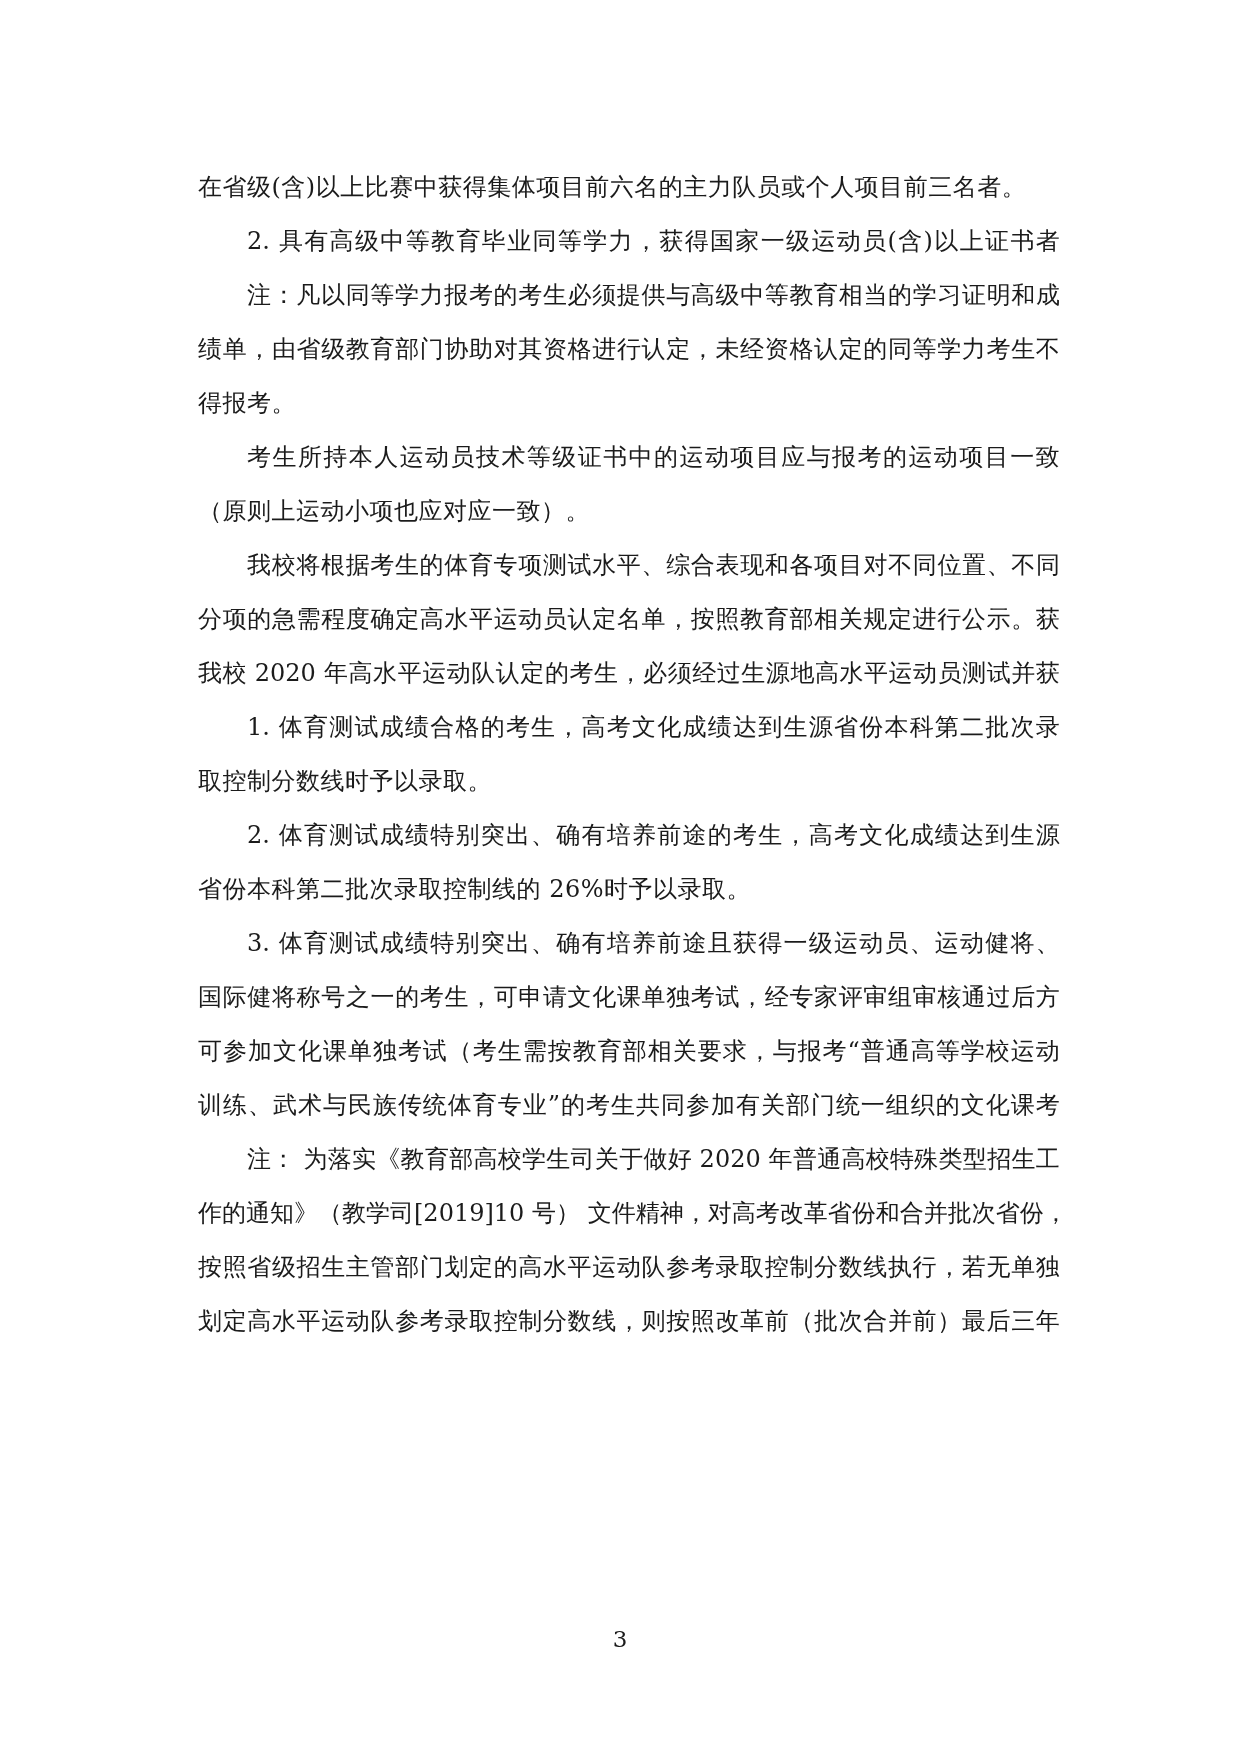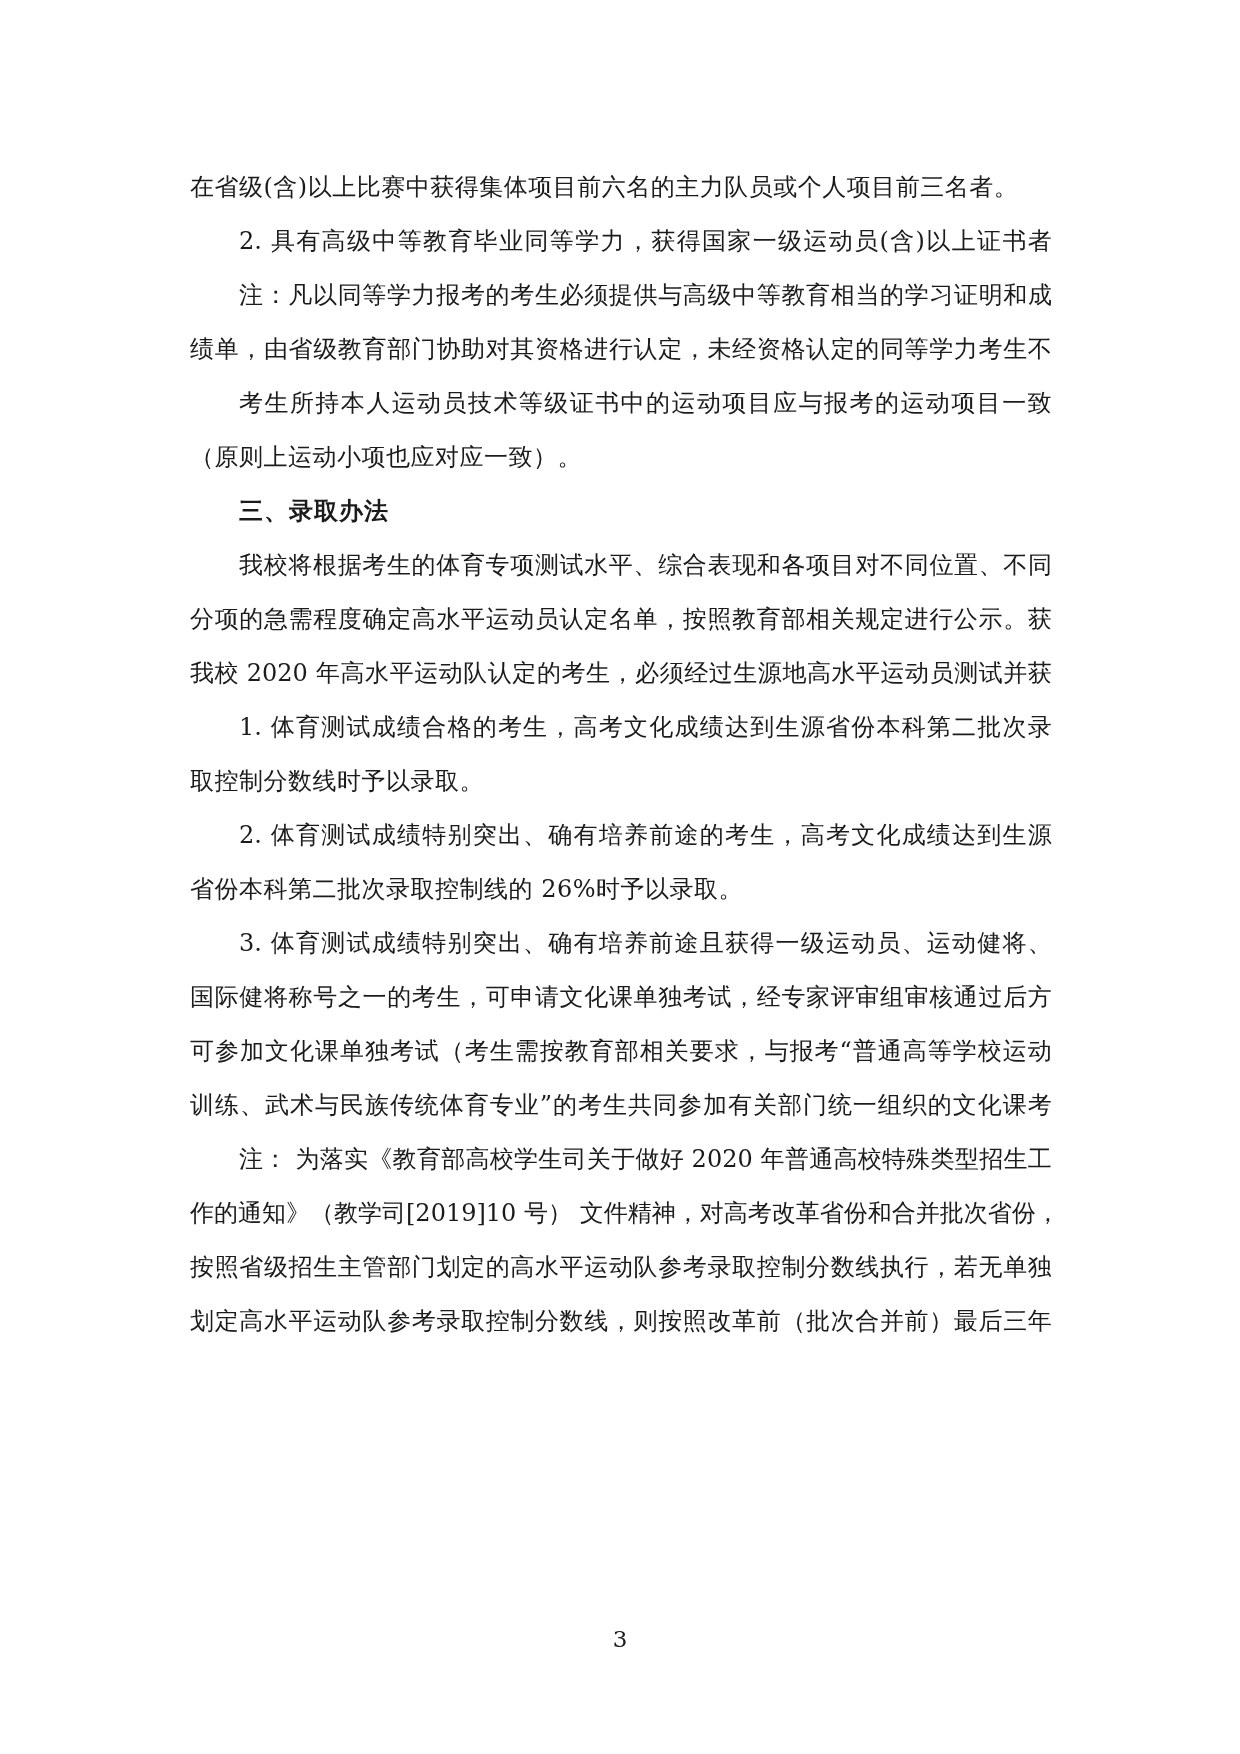"在省级(含)以上比赛中获得集体项目前六名的主力队员或个人项目前三名者。" .body-text { left: 190px -> 198px }
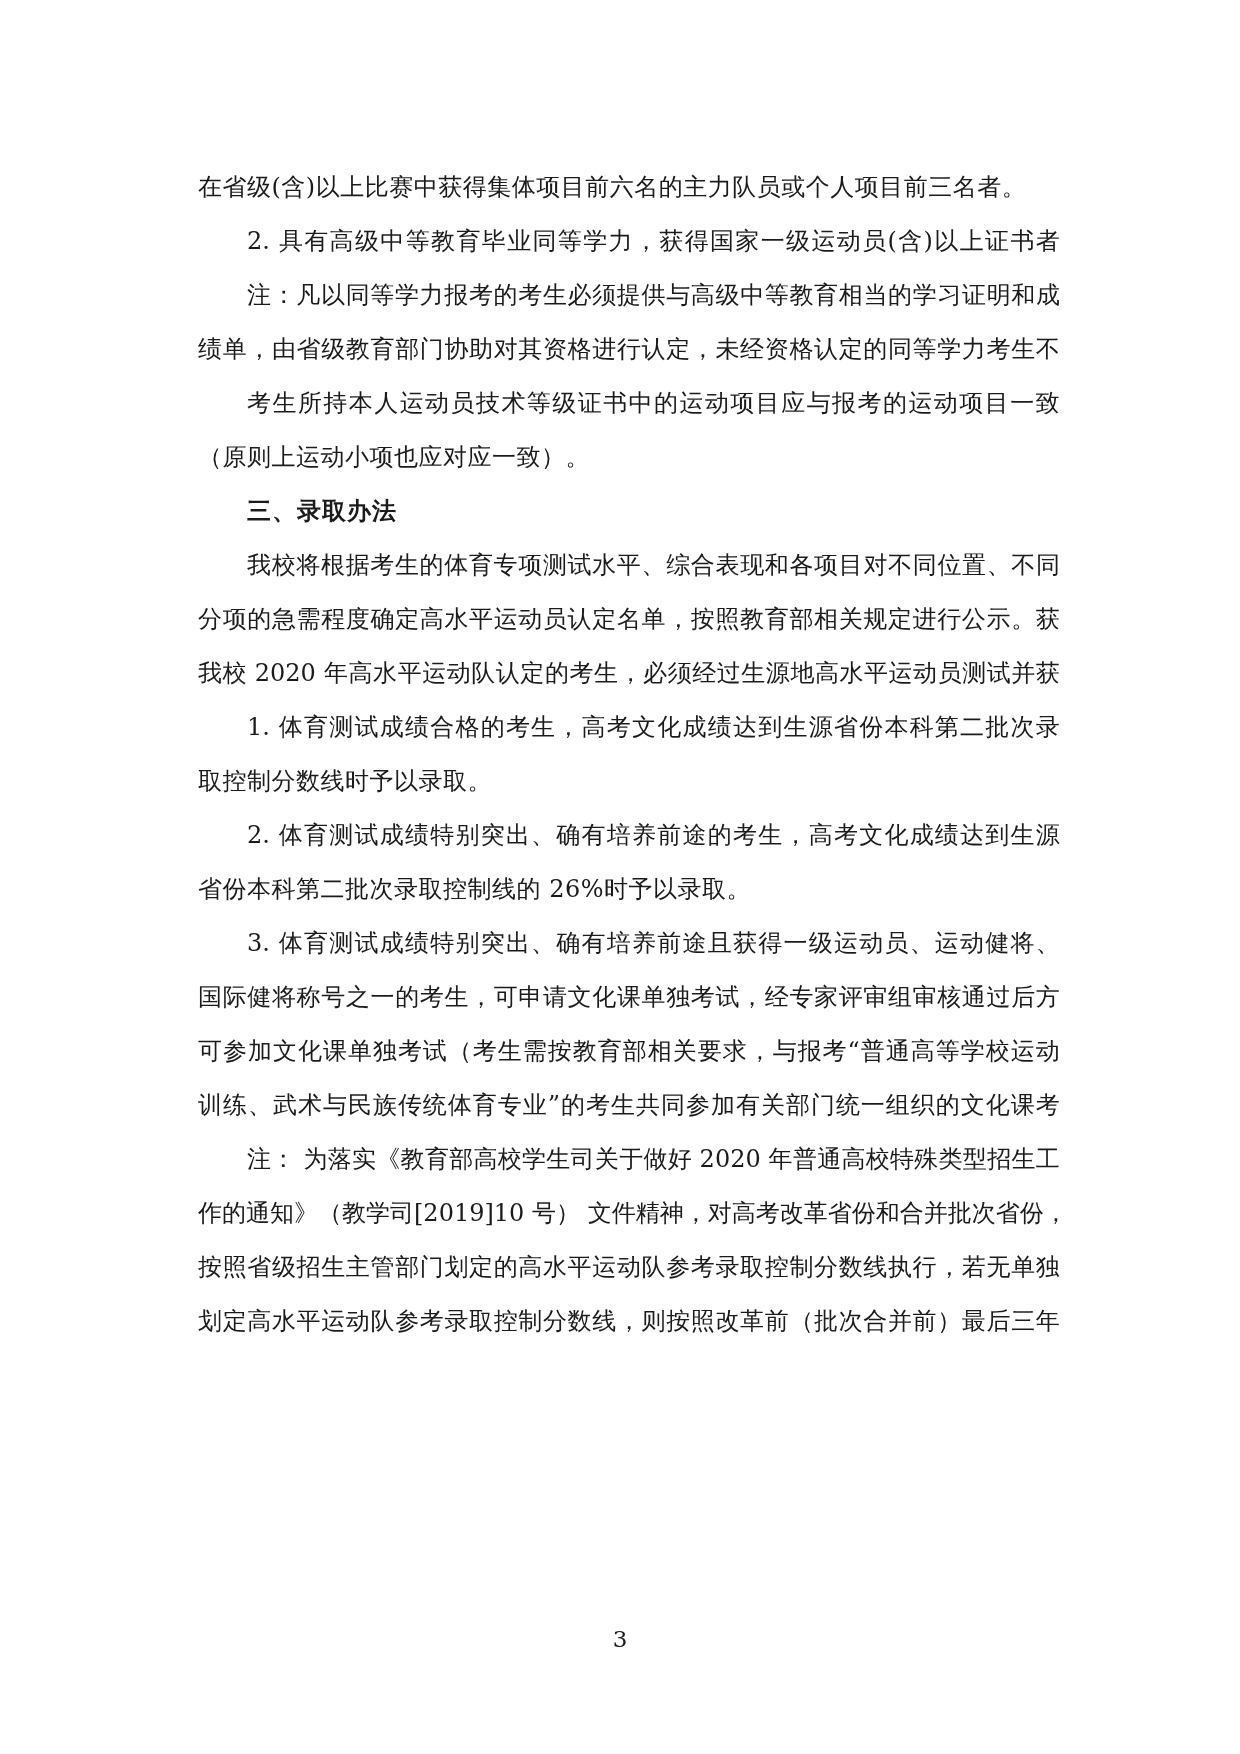"得报考。" div.line { html: none -> <div>得报考。</div> }
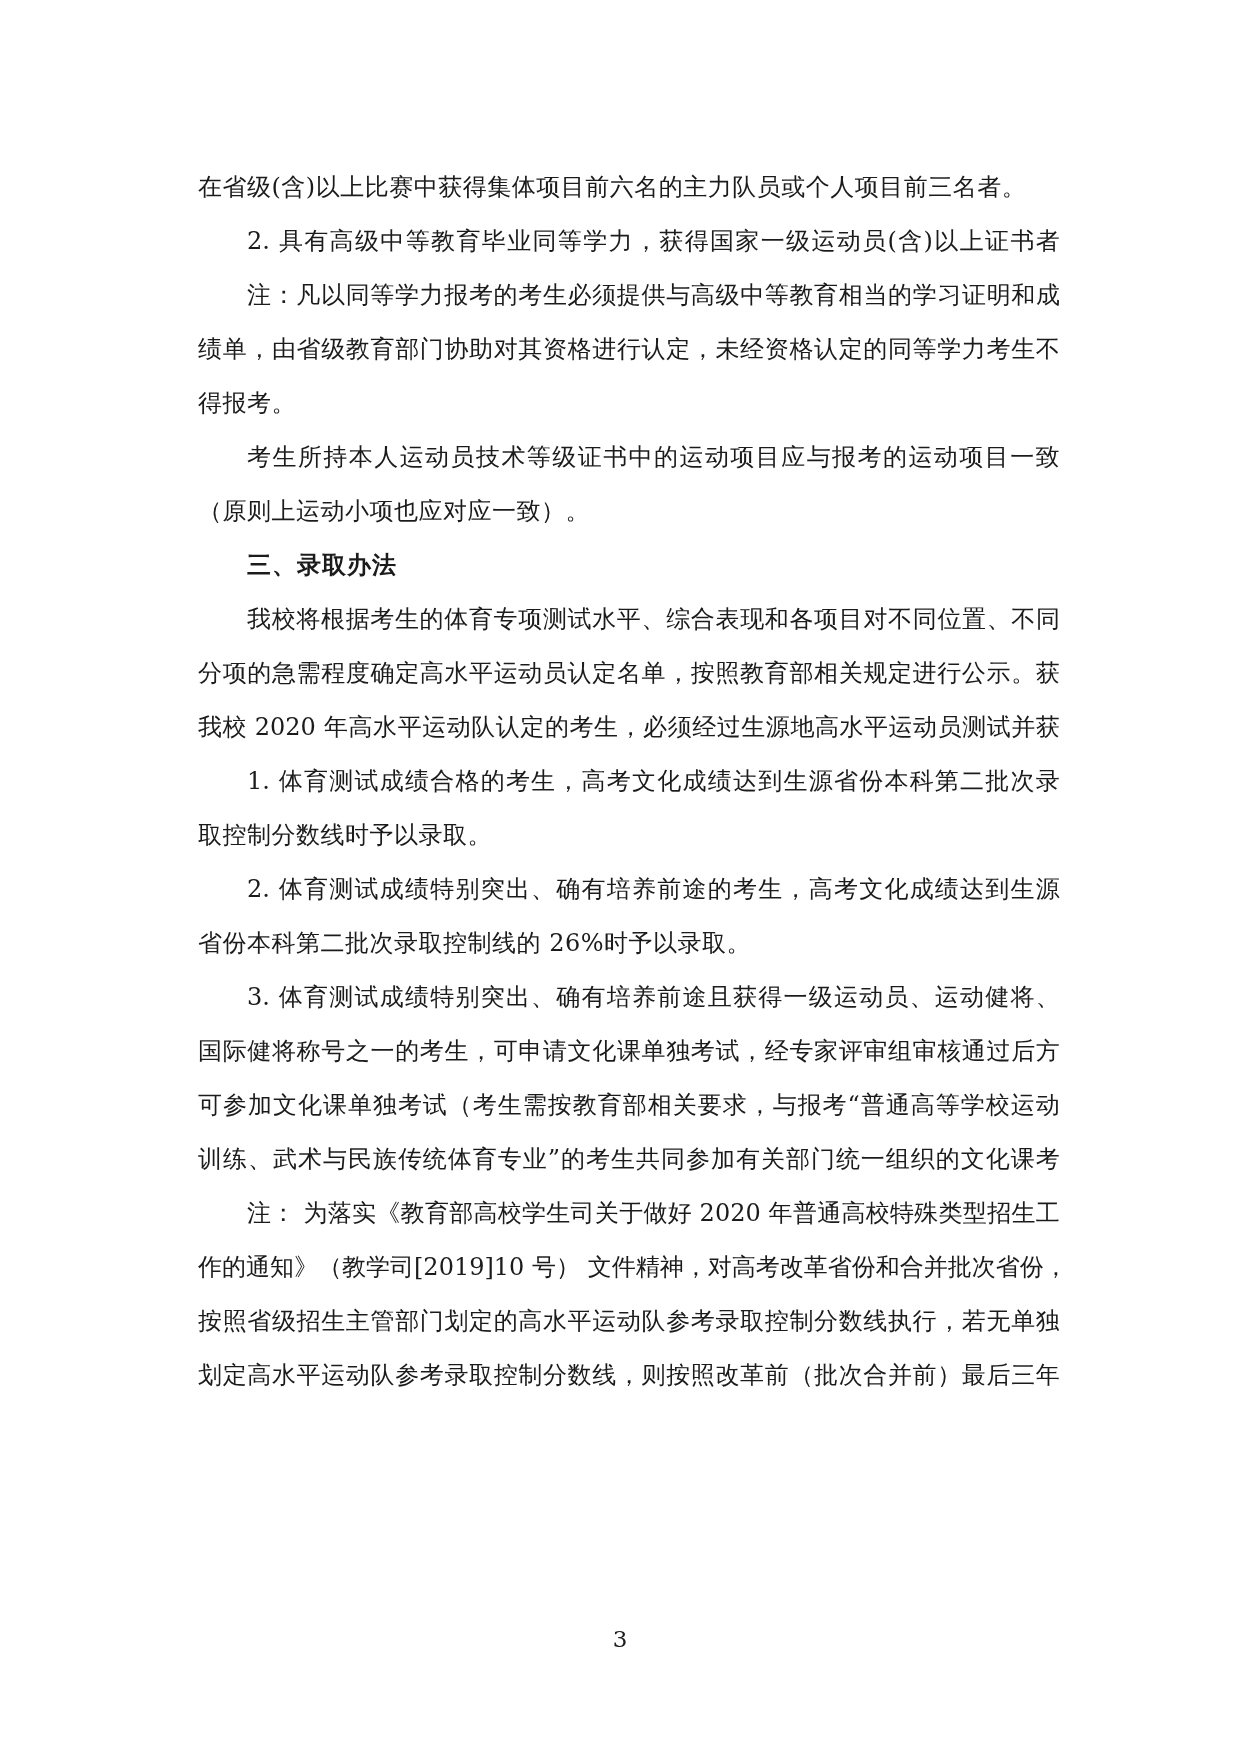"三、录取办法" div.line { html: <div>三、录取办法</div> -> none }
